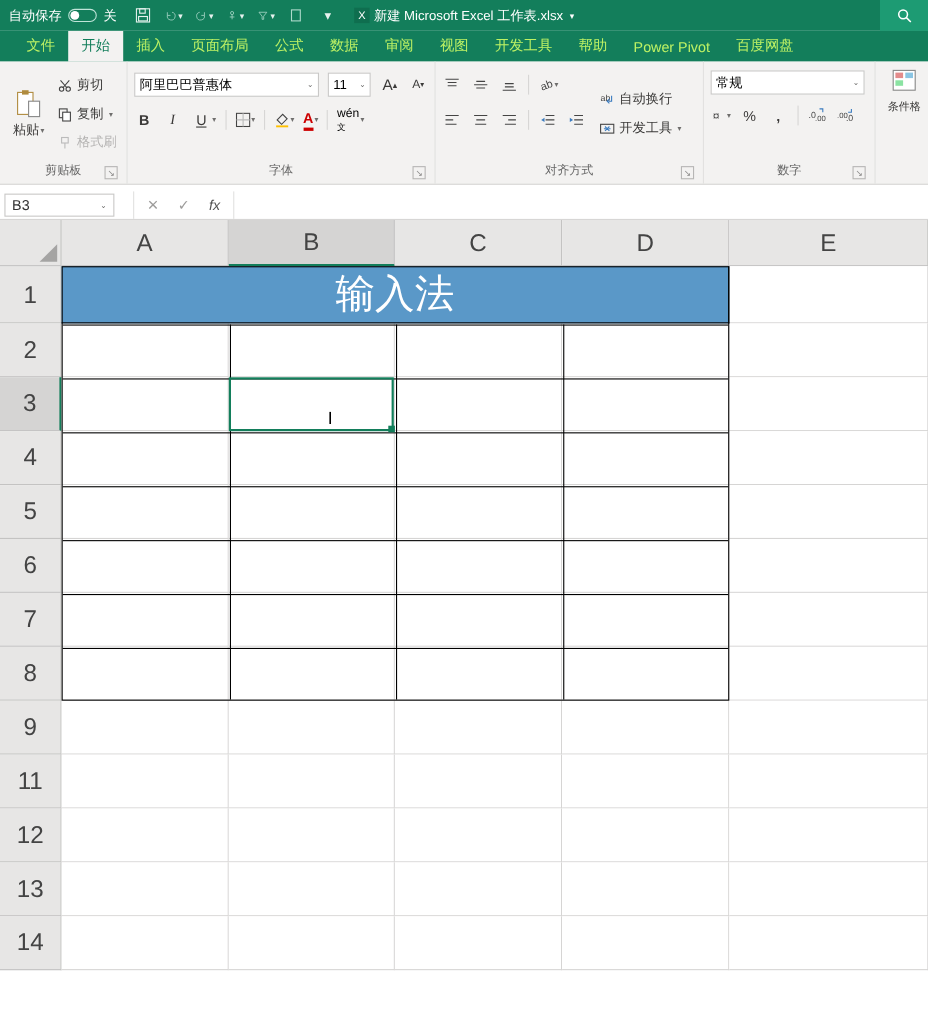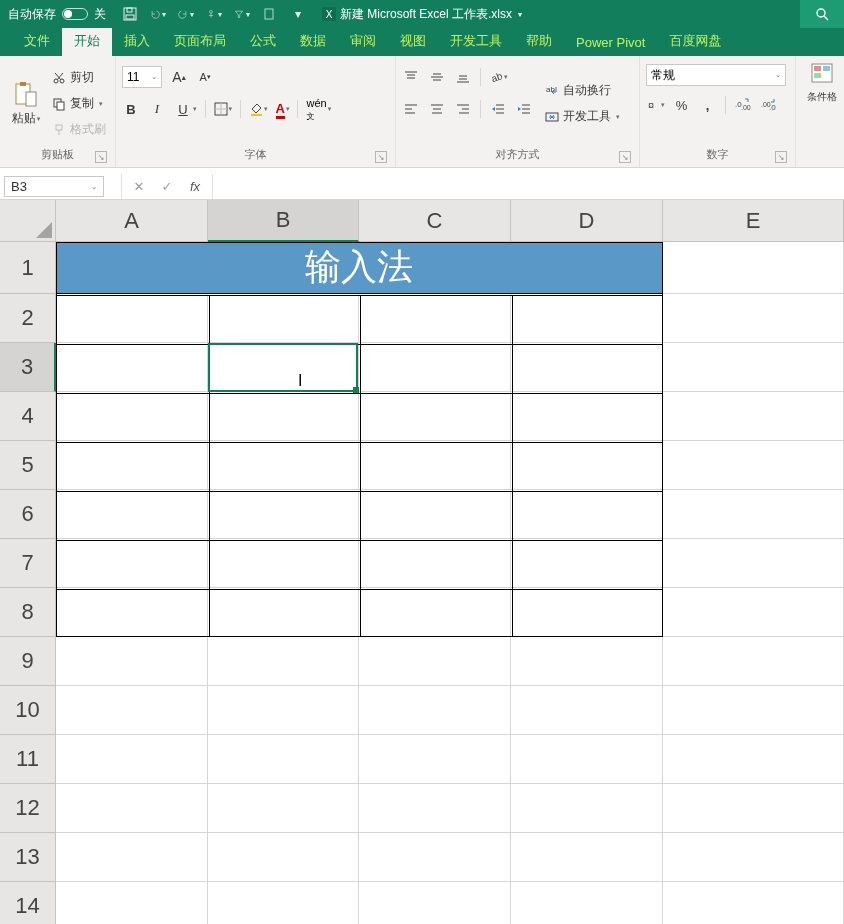"阿里巴巴普惠体" div.font-sel { html: none -> <div> <span>阿里巴巴普惠体</span> <span>⌄</span> </div> }
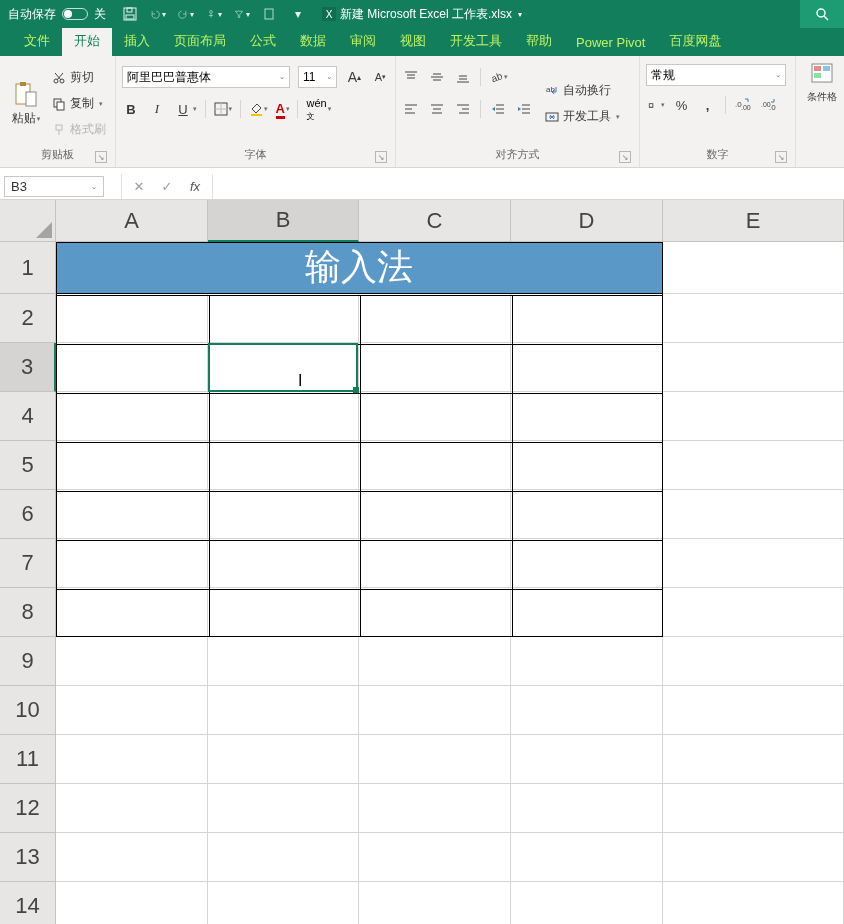"10" div.gridrow { html: <div> <div>10</div> <div></div> <div></div> <div></div> <div></div> <div></div> </div> -> none }
